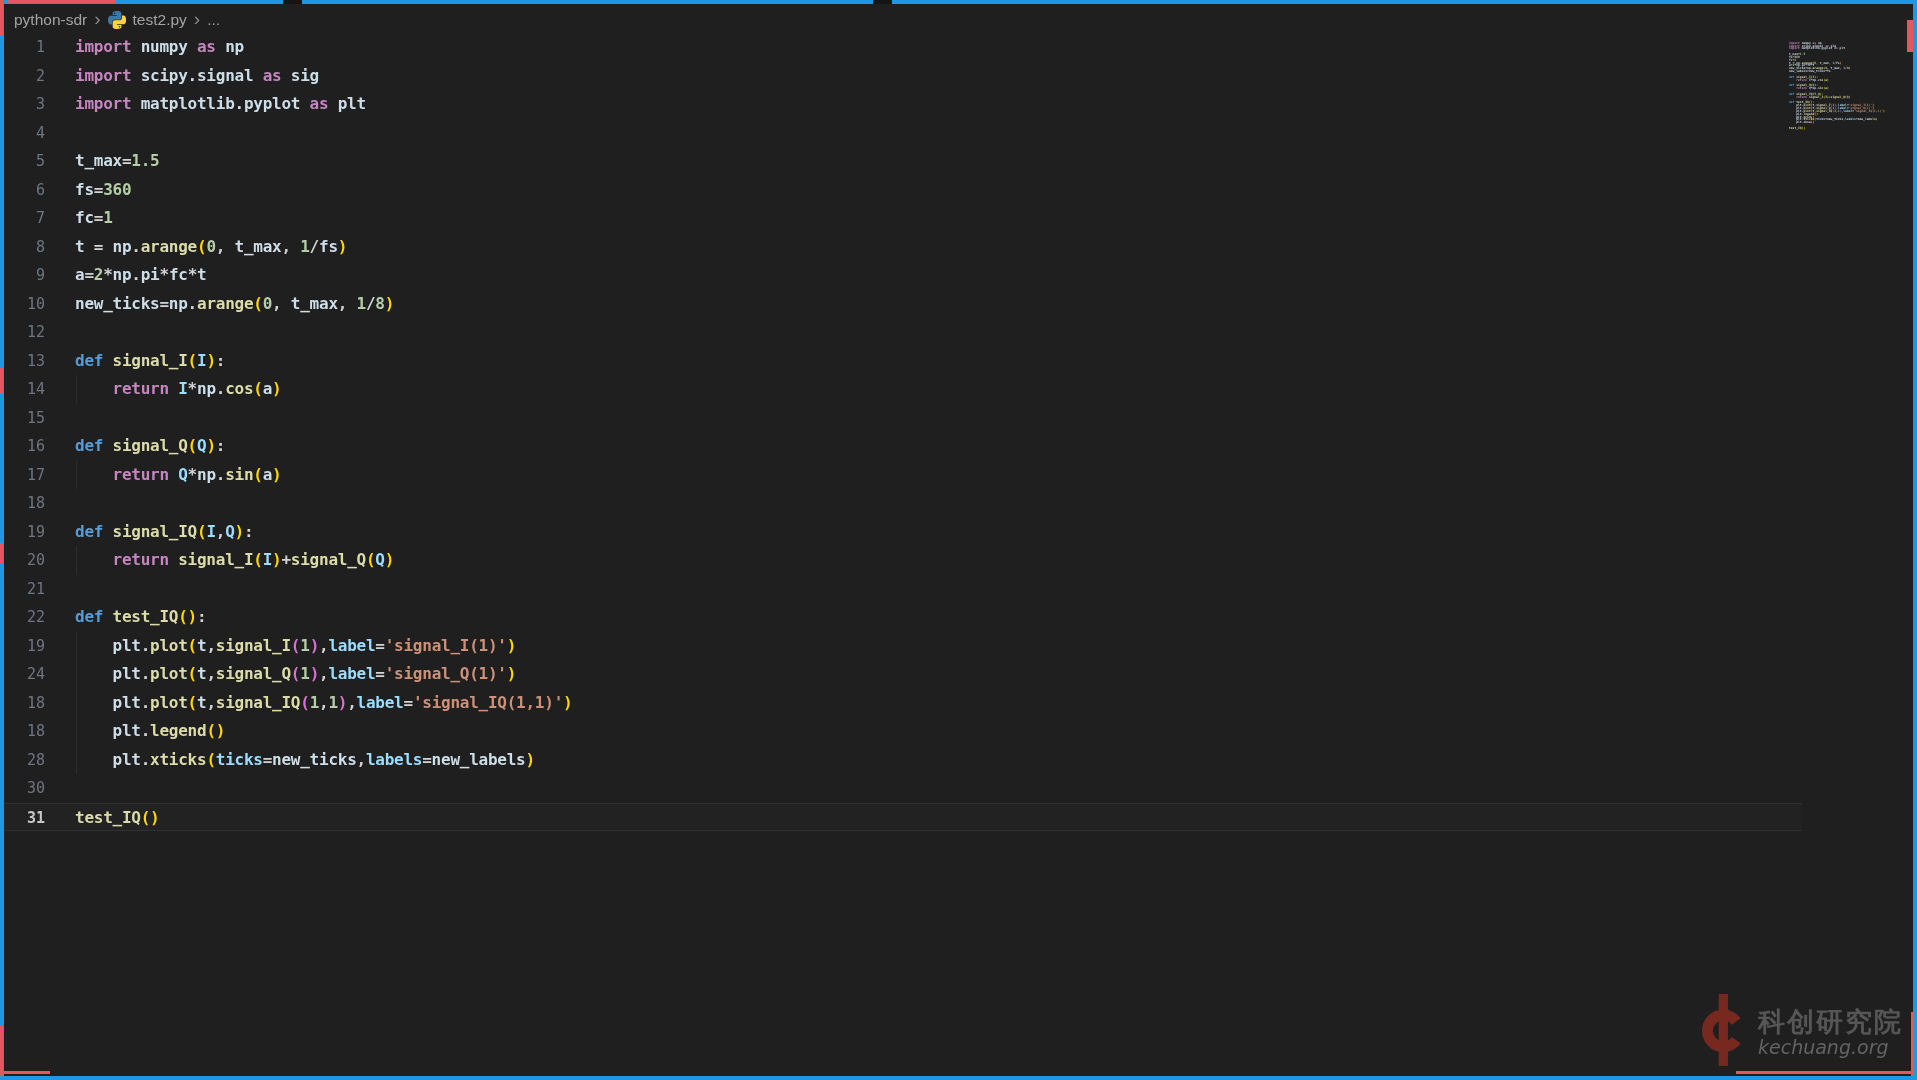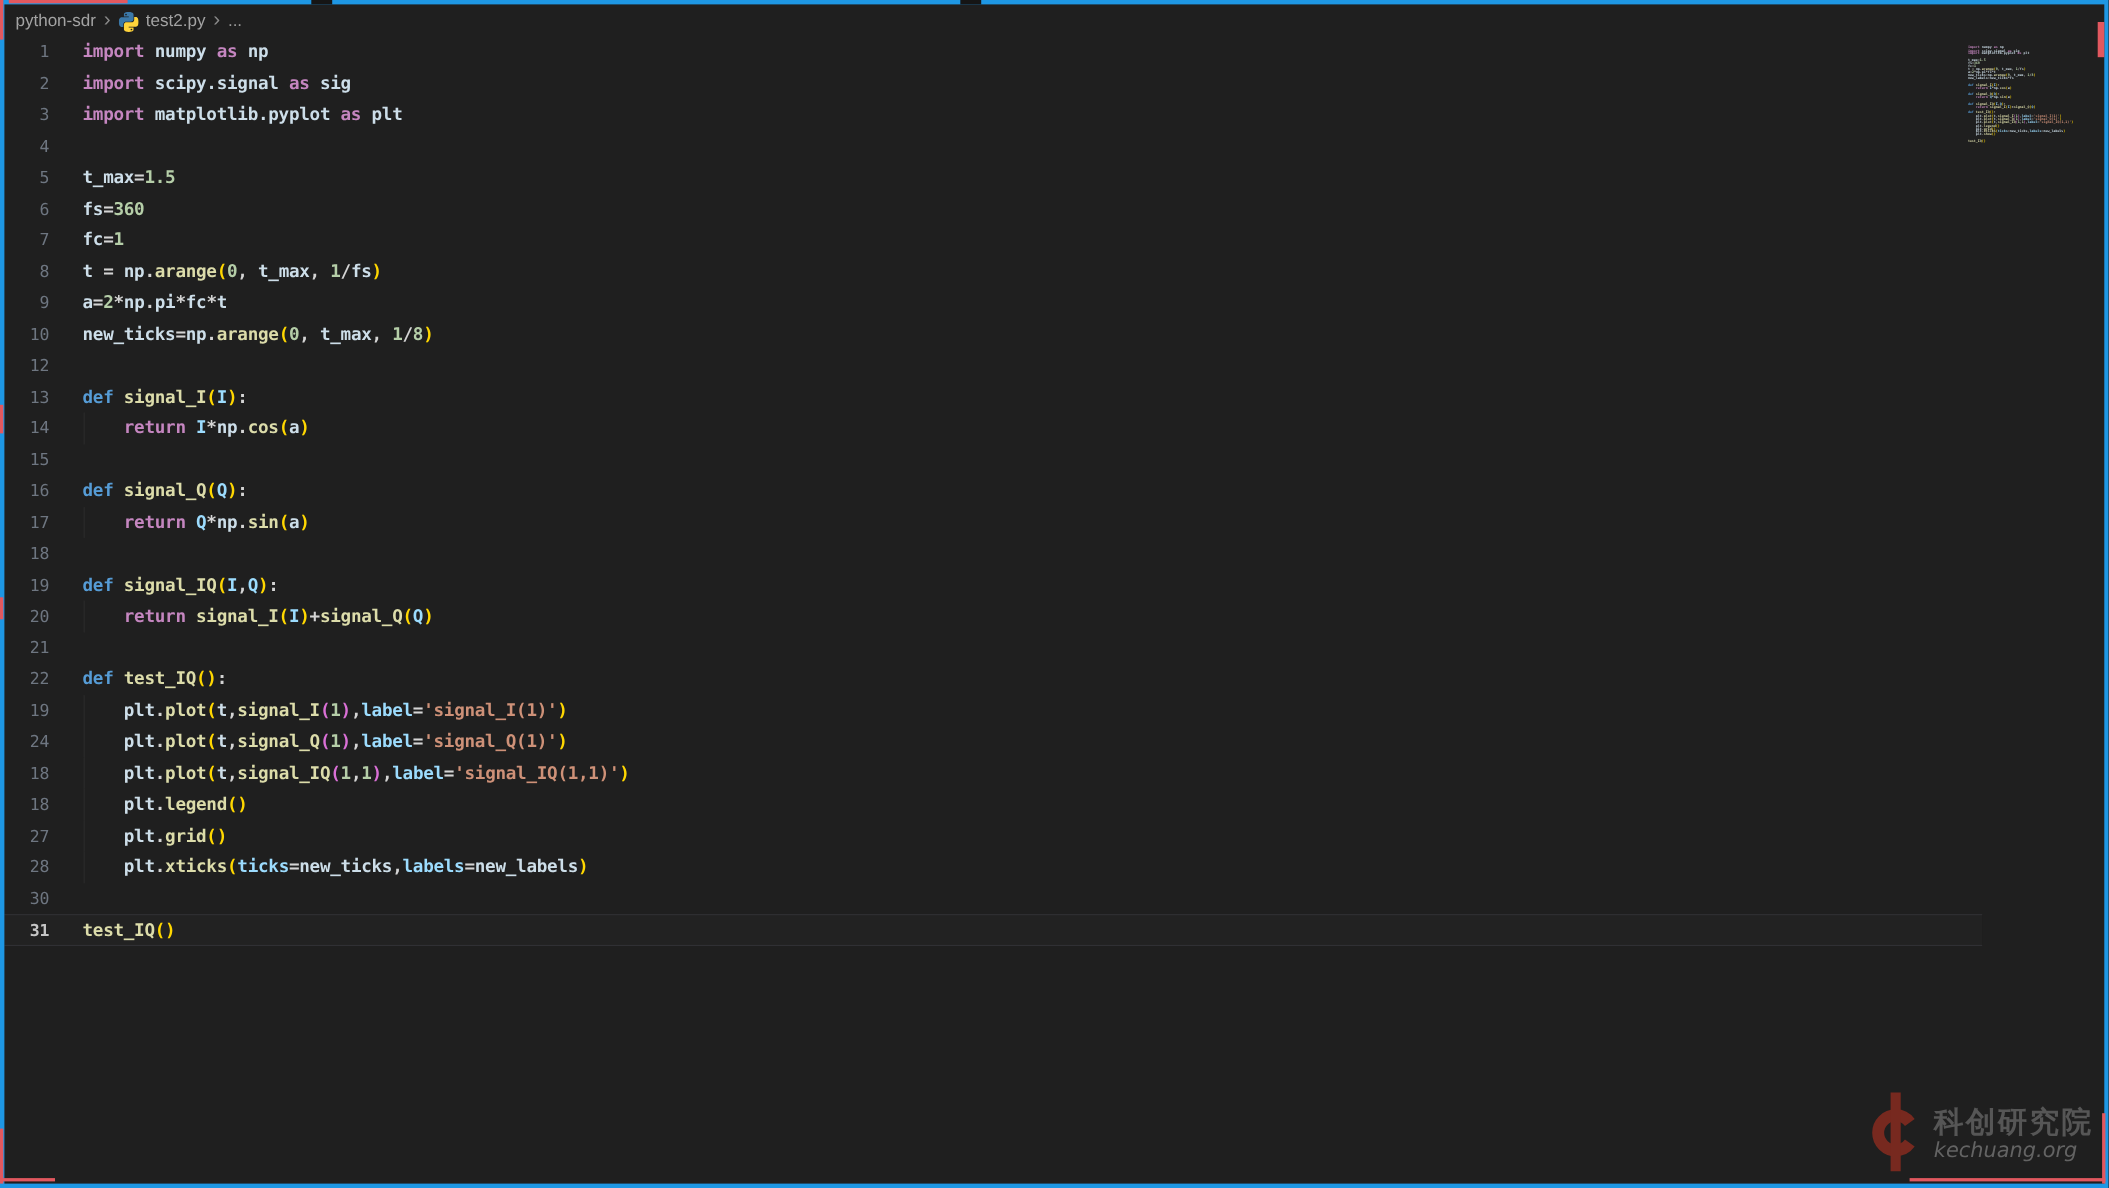"27" div.row { html: <div> <span>27</span> <span><i></i><span> </span><span>plt</span><span>.</span><span>grid</span><span>(</span><span>)</span></span> </div> -> none }
